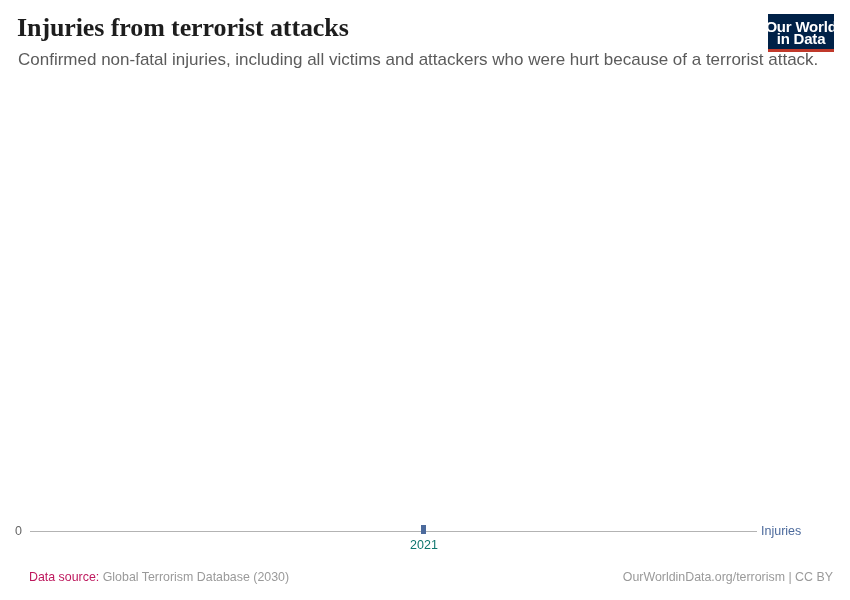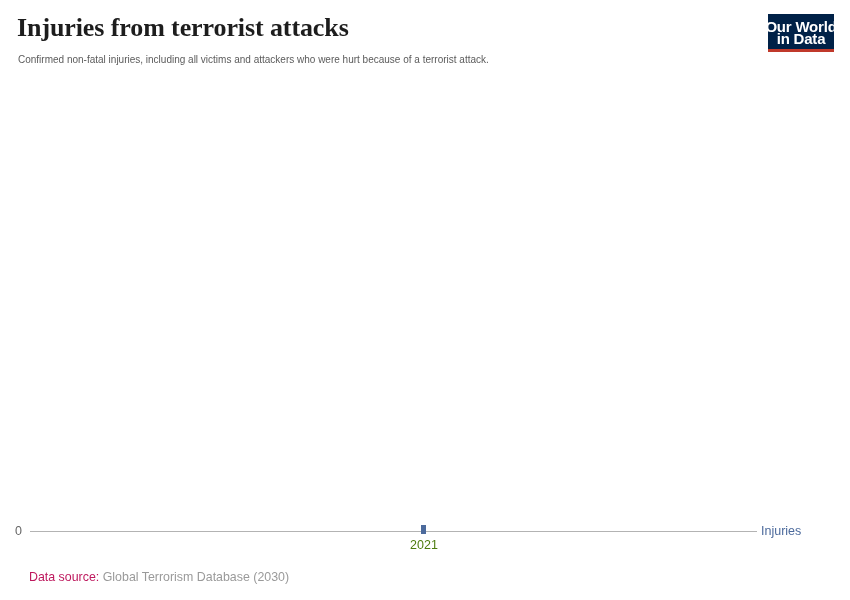"Confirmed non-fatal injuries, including" #chart-subtitle { font-size: 10px -> 17px }
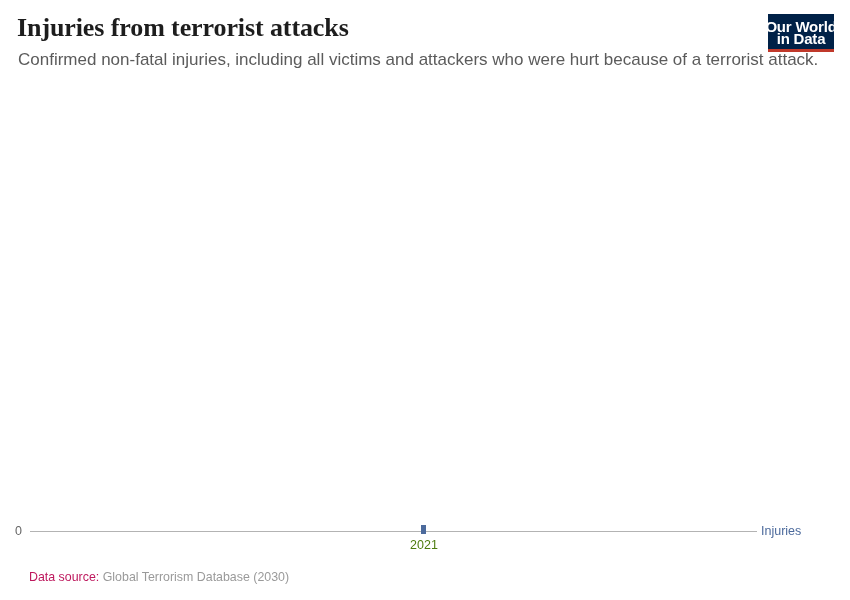"2021" #x-tick-label { color: #4d7c0f -> #0f766e }
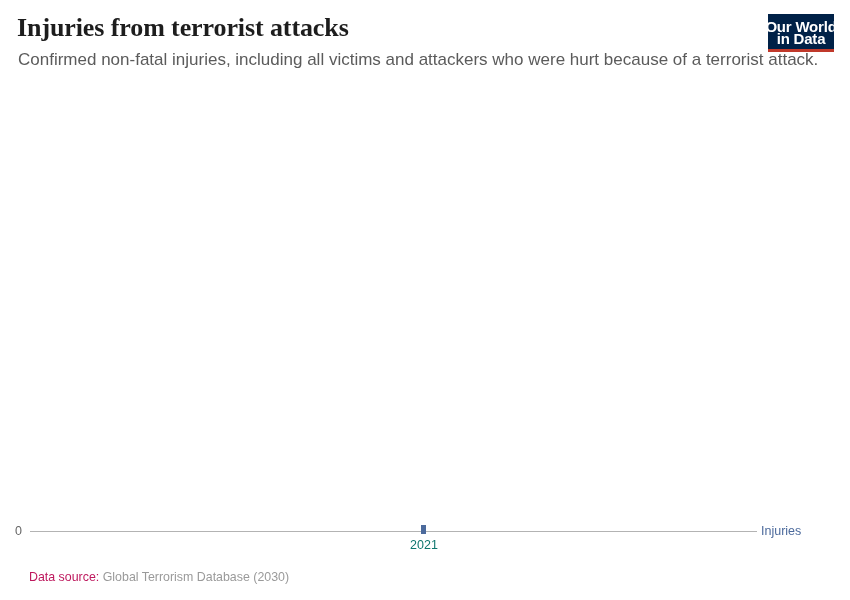"OurWorldinData.org/terrorism | CC BY" div { html: none -> <div>OurWorldinData.org/terrorism | CC BY</div> }
